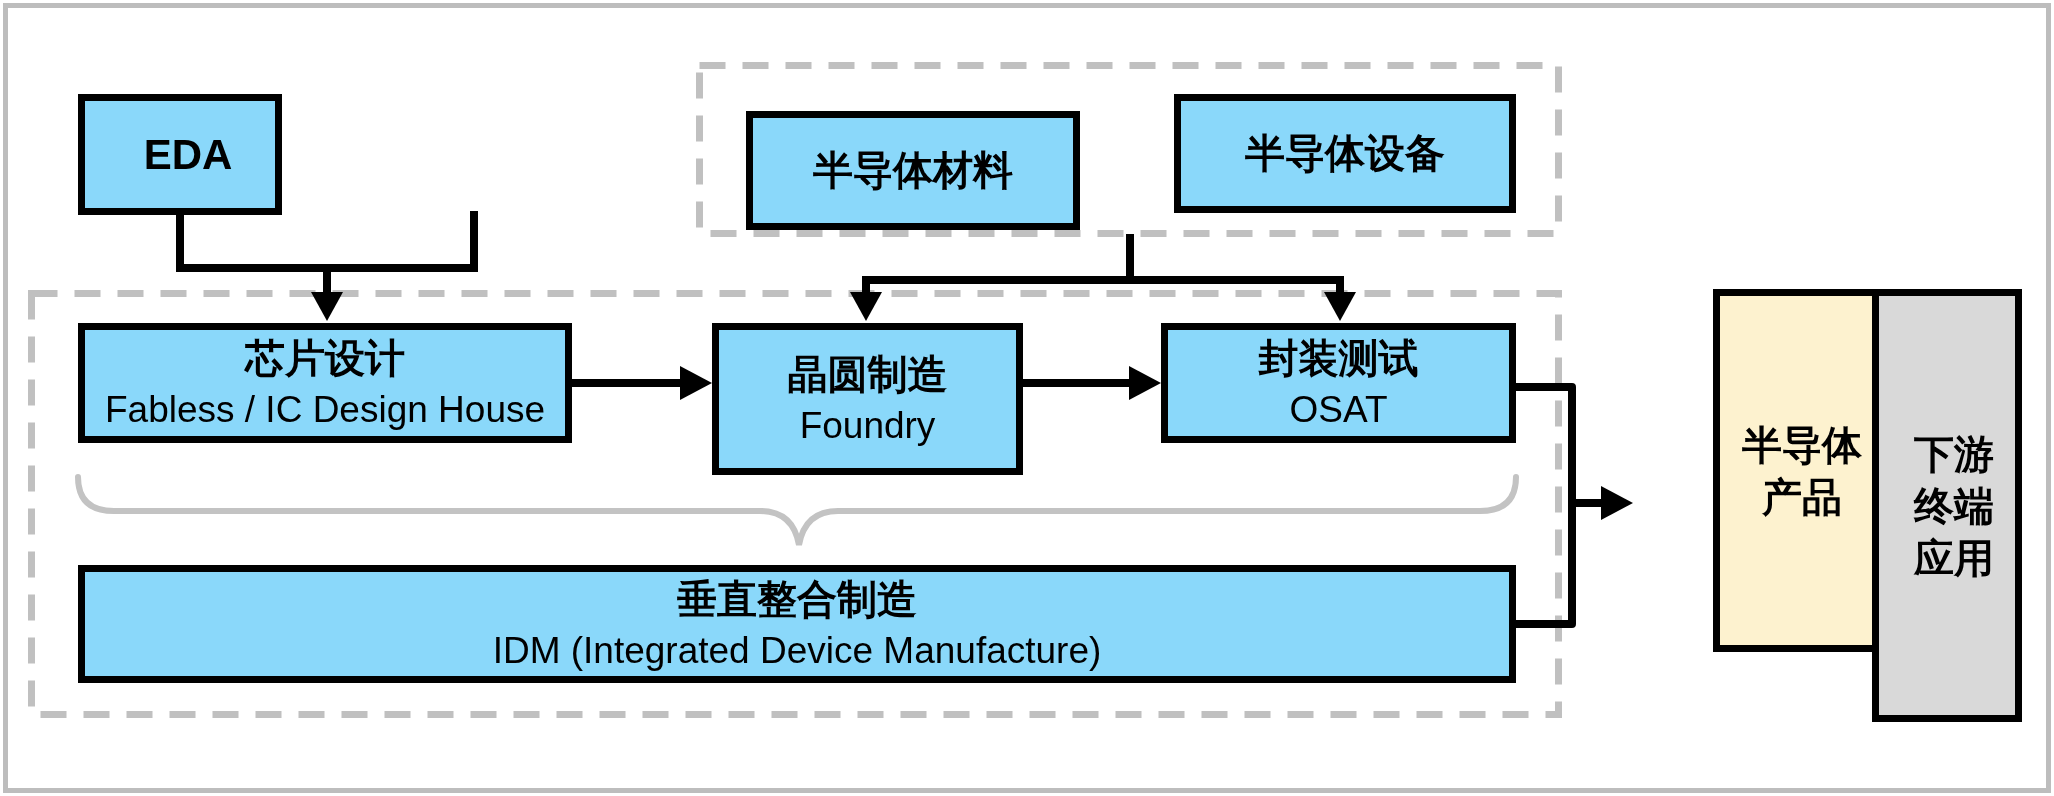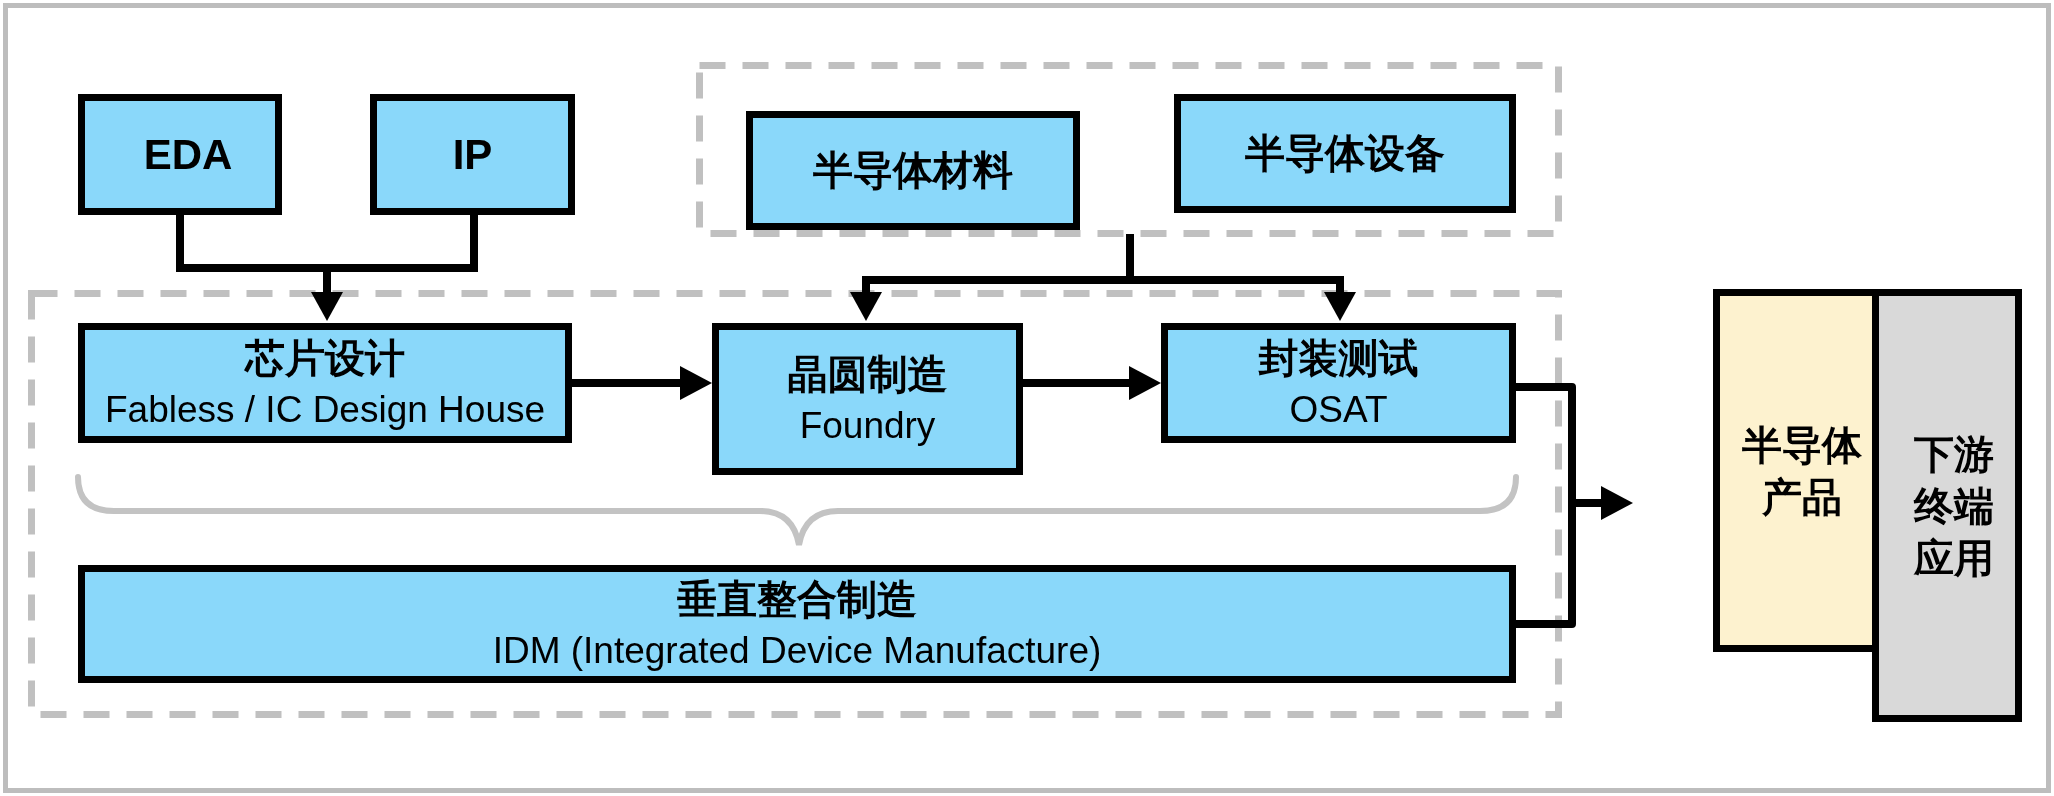"IP" div.box { html: <div> <span>IP</span> </div> -> none }
